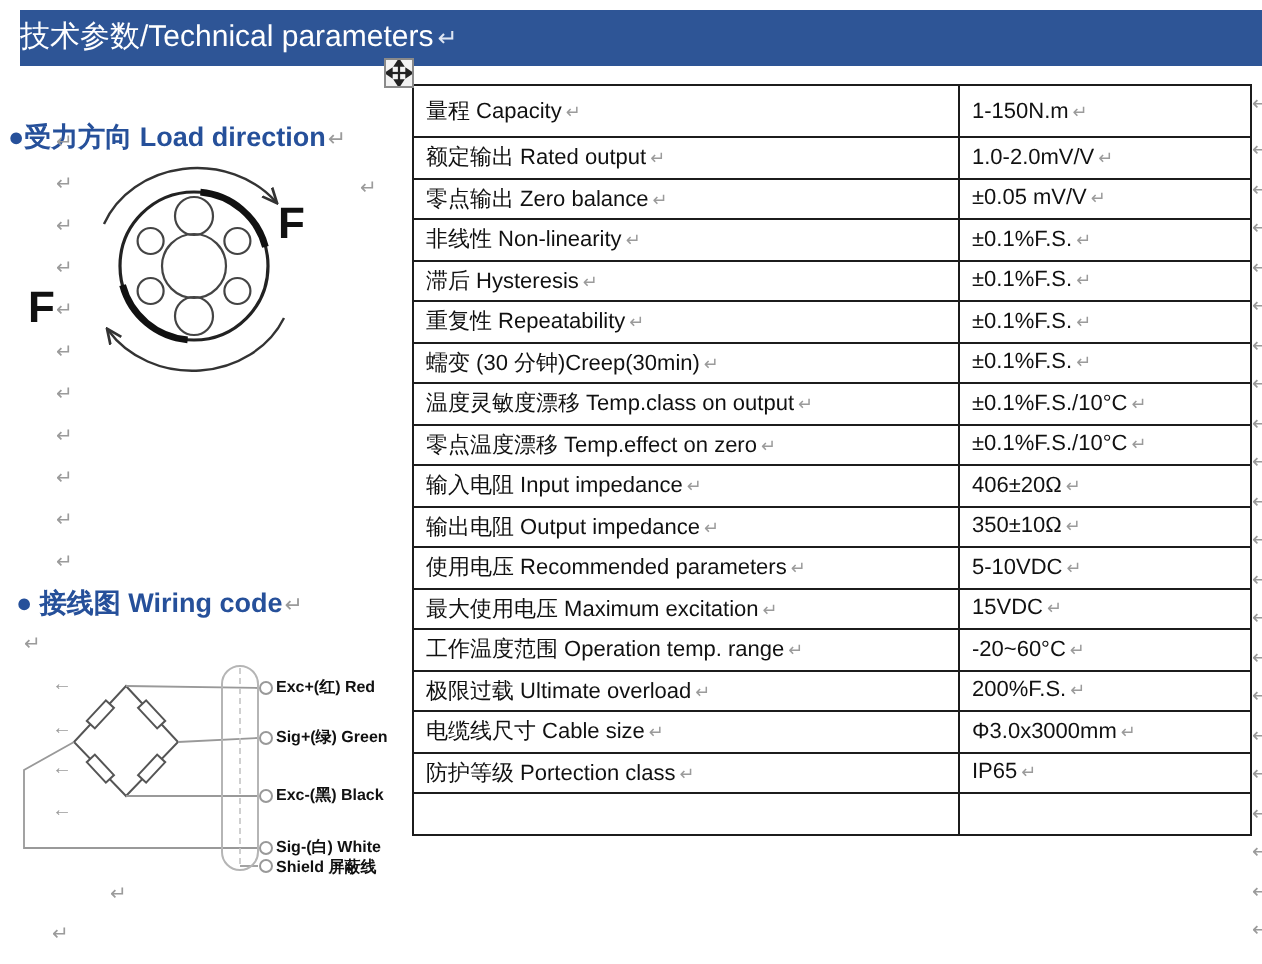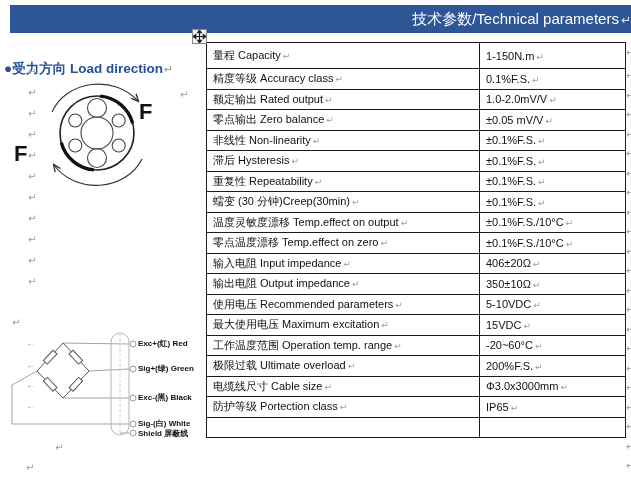"技术参数/Technical parameters ↵" .titlebar { padding-left: 14px -> 0; text-align: right -> none }
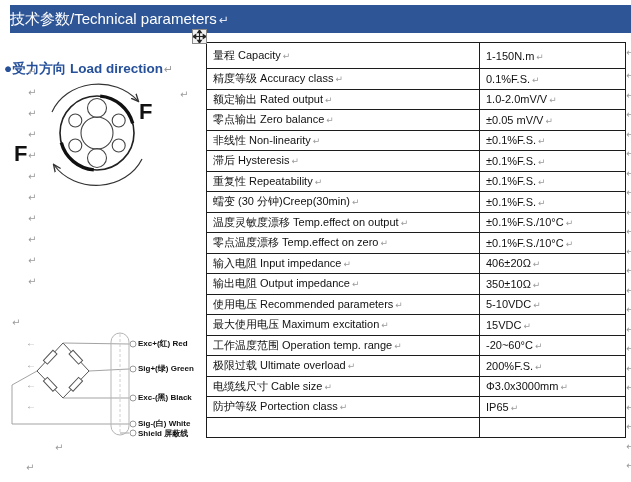"精度等级 Accuracy class ↵" tr { html: <tr> <td><span>精度等级 Accuracy class</span><span>↵</span></td> <td><span>0.1%F.S.</span><span>↵</span></td> </tr> -> none }
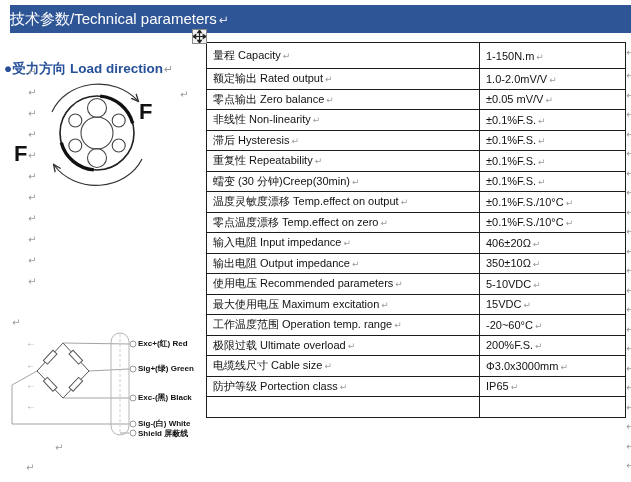"温度灵敏度漂移 Temp.effect on output" span { text: Temp.effect -> Temp.class }
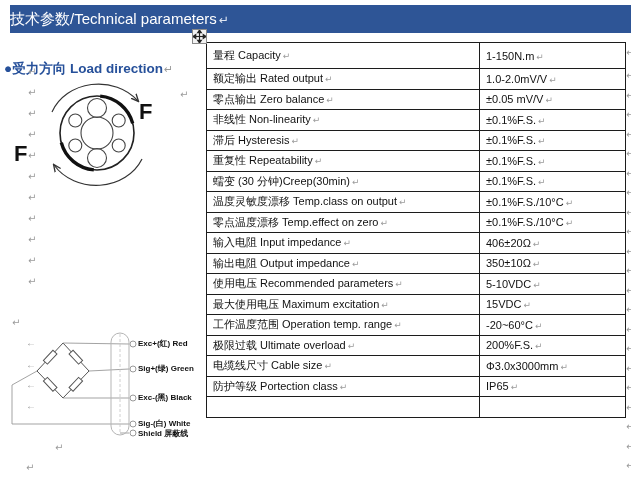"● 接线图 Wiring code↵" div.heading { html: none -> <div> <span>● 接线图 Wiring code</span><span>↵</span> </div> }
